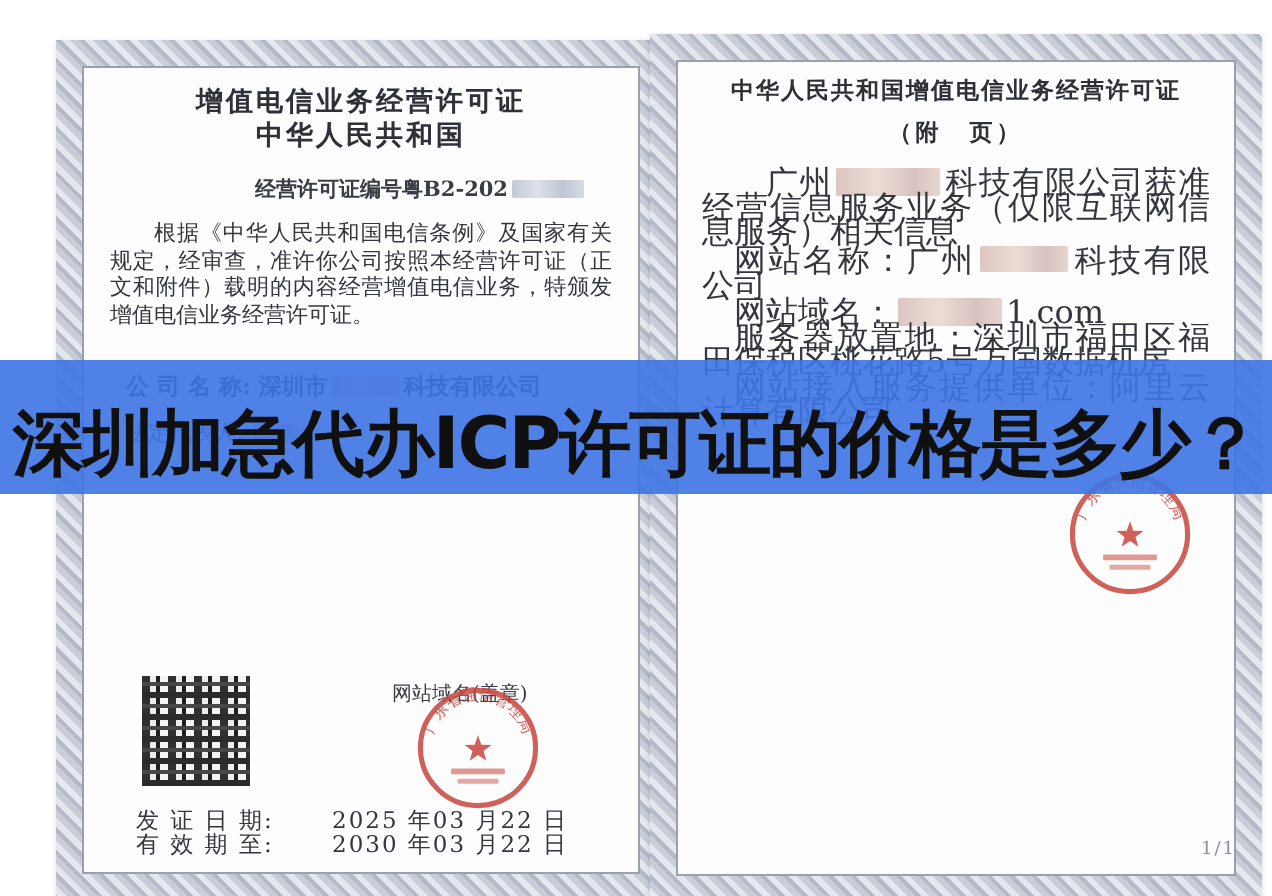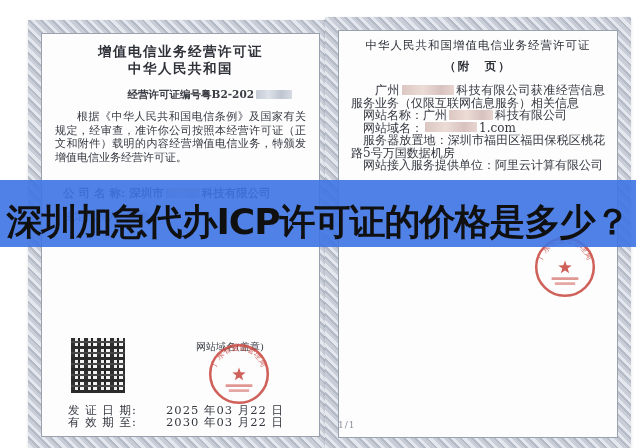"中华人民共和国增值电信业务经营许可证" .r-title { font-weight: normal -> bold }
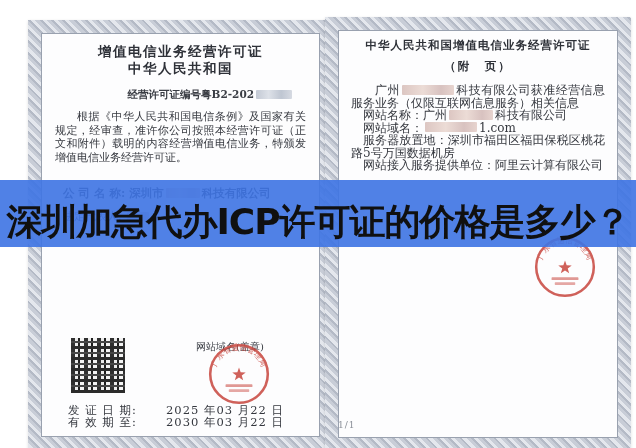"广州 科技有限公司获准经营信息服务业务（仅限互联网信息服务）相关信息" .r-body { font-size: 12px -> 16px }
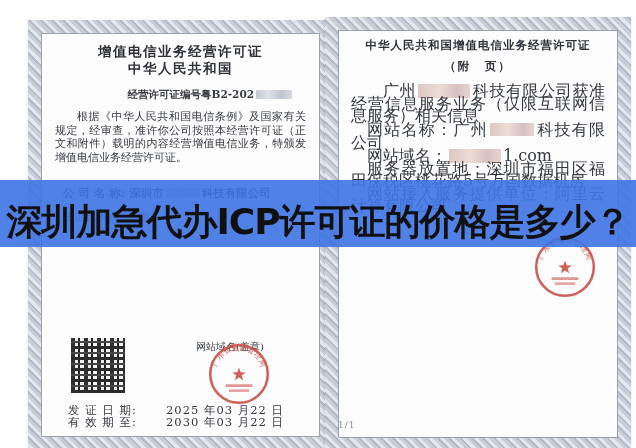"1/1" .page-num { text-align: left -> right }
